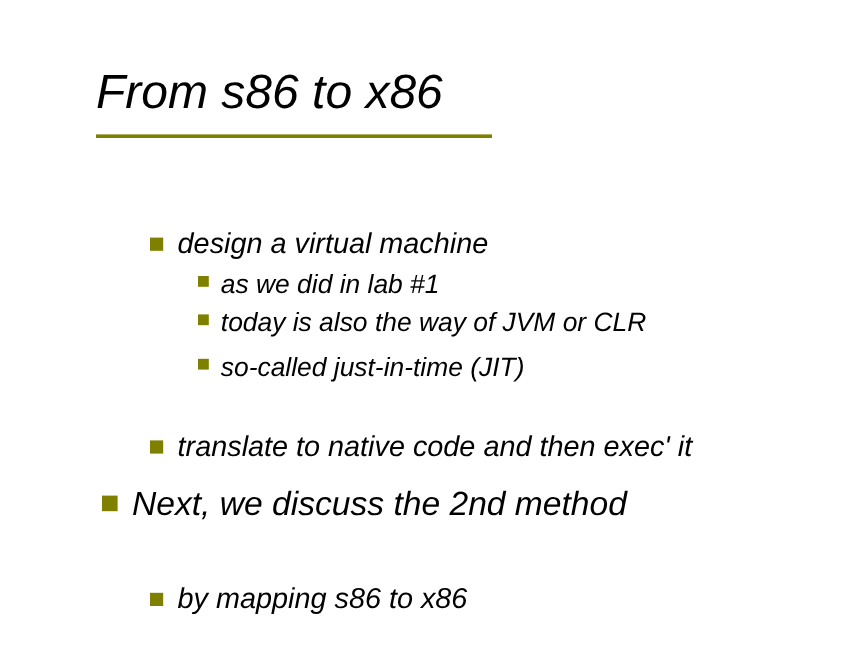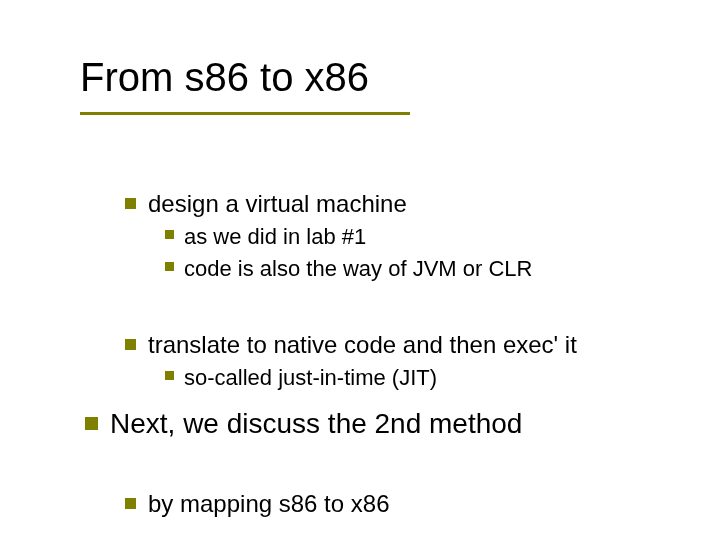"From s86 to x86" .slide { font-style: none -> italic }
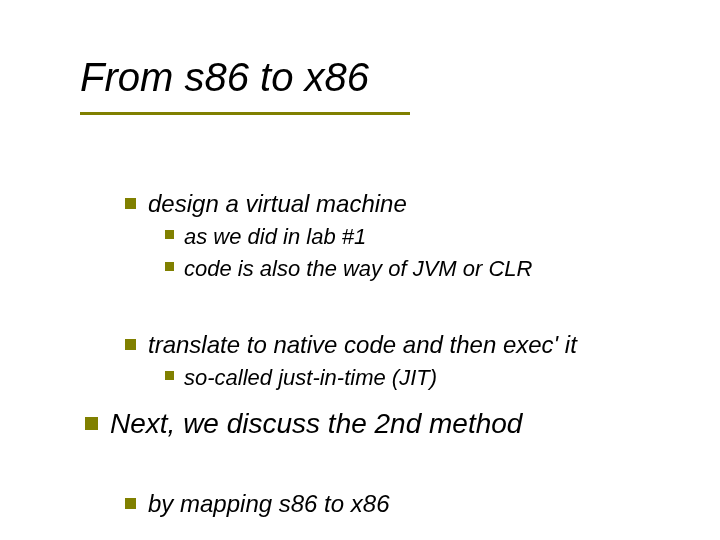"code is also the way" div.txt { text: code -> today }
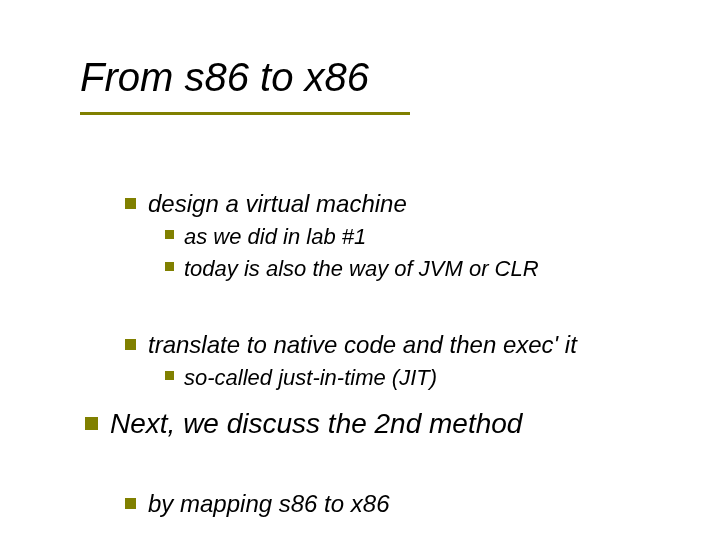"translate to native code and" div.row { order: before "so-called just-in-time (JIT)" -> after "so-called just-in-time (JIT)" }
